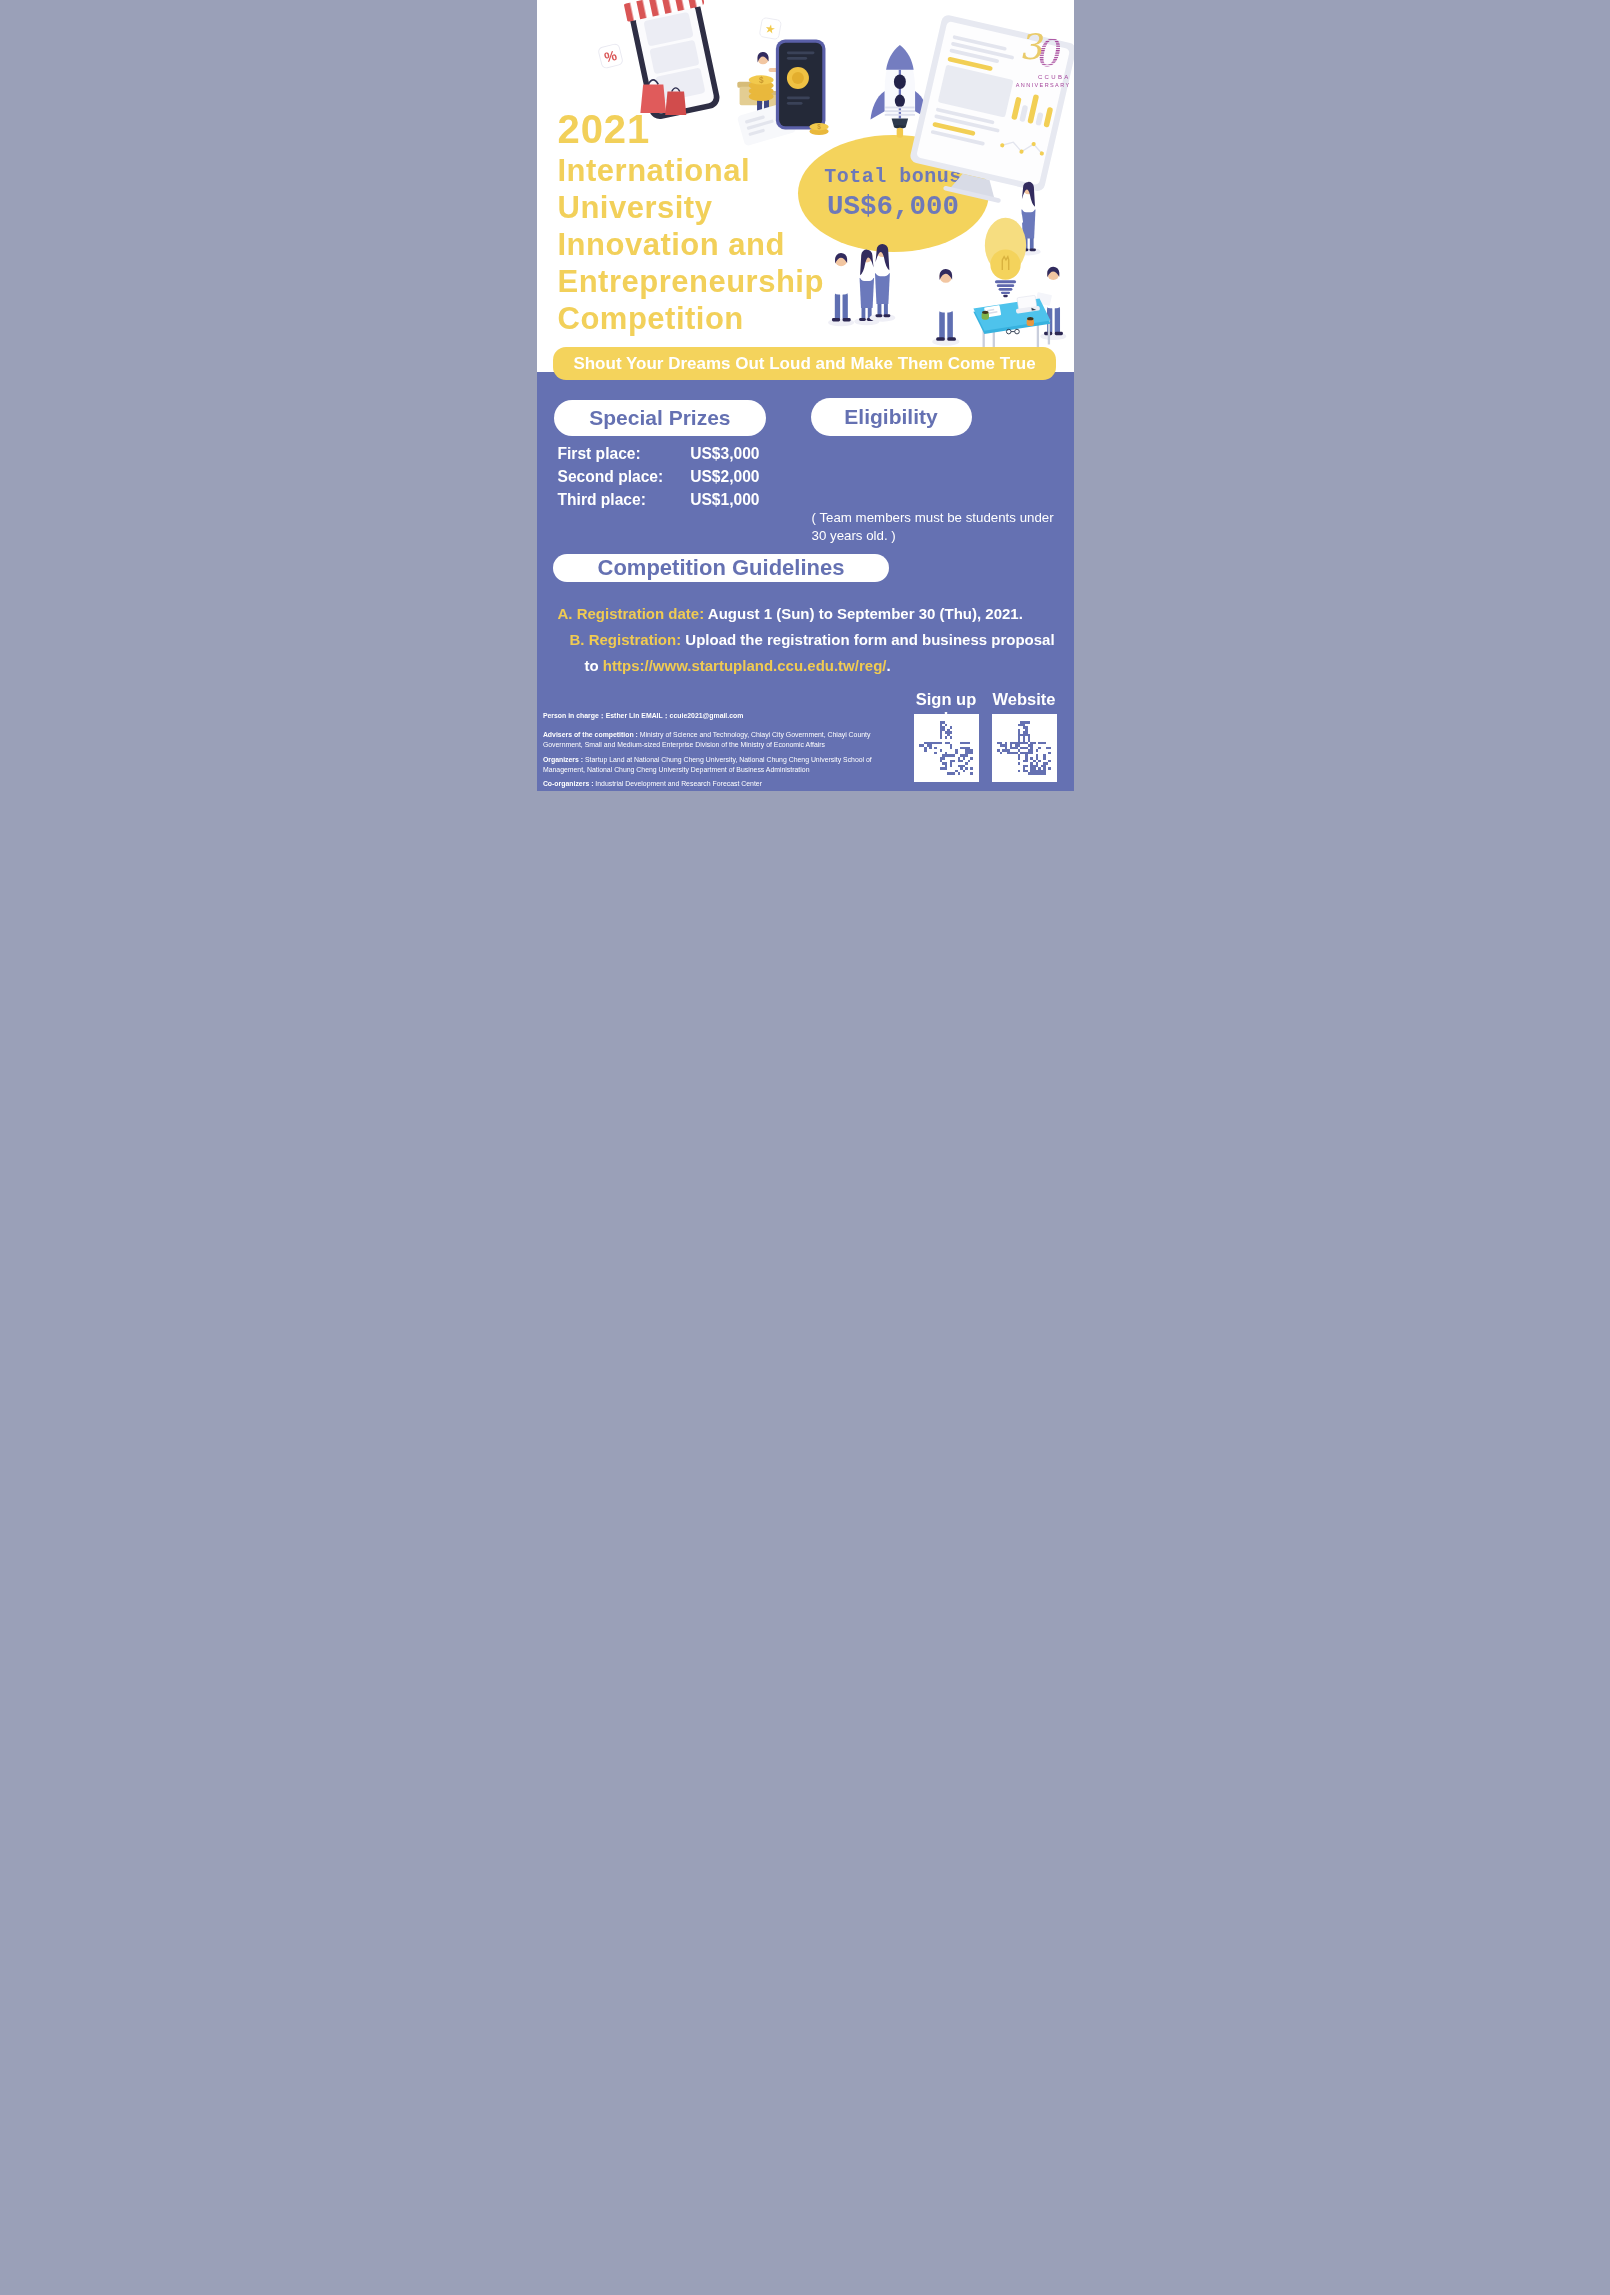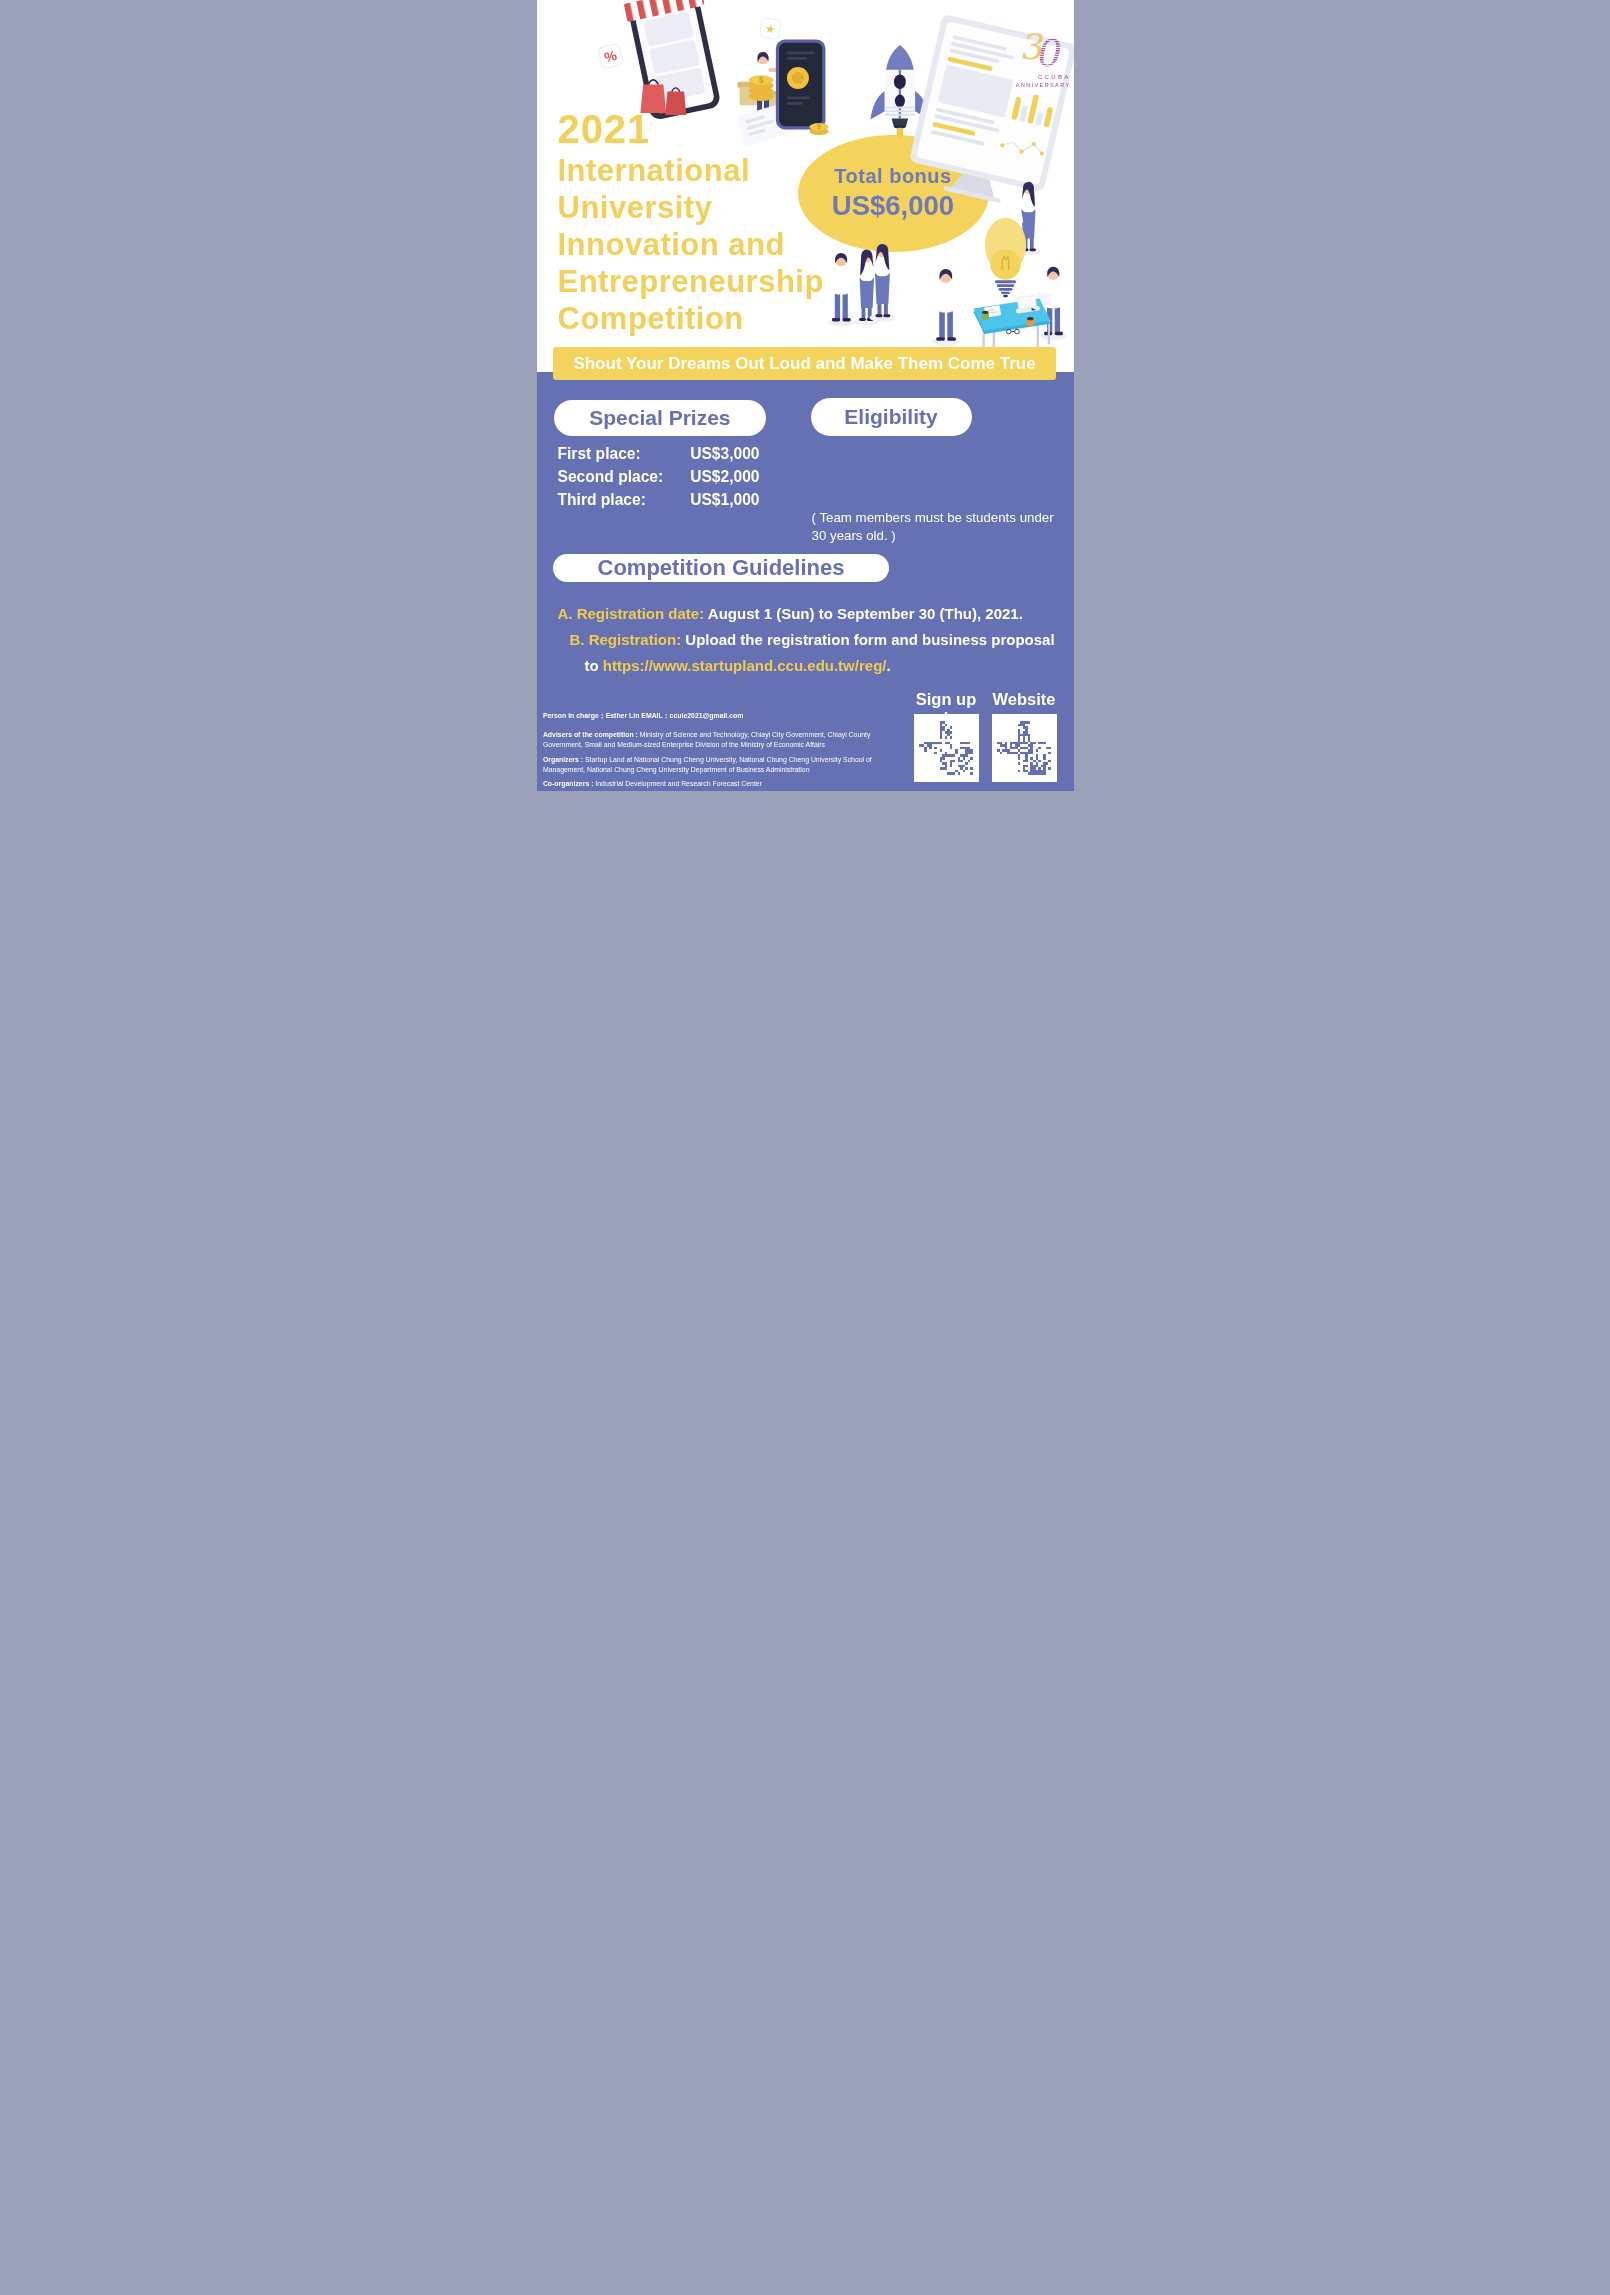"Total bonus" .bonus { font-family: none -> Liberation Mono, monospace }
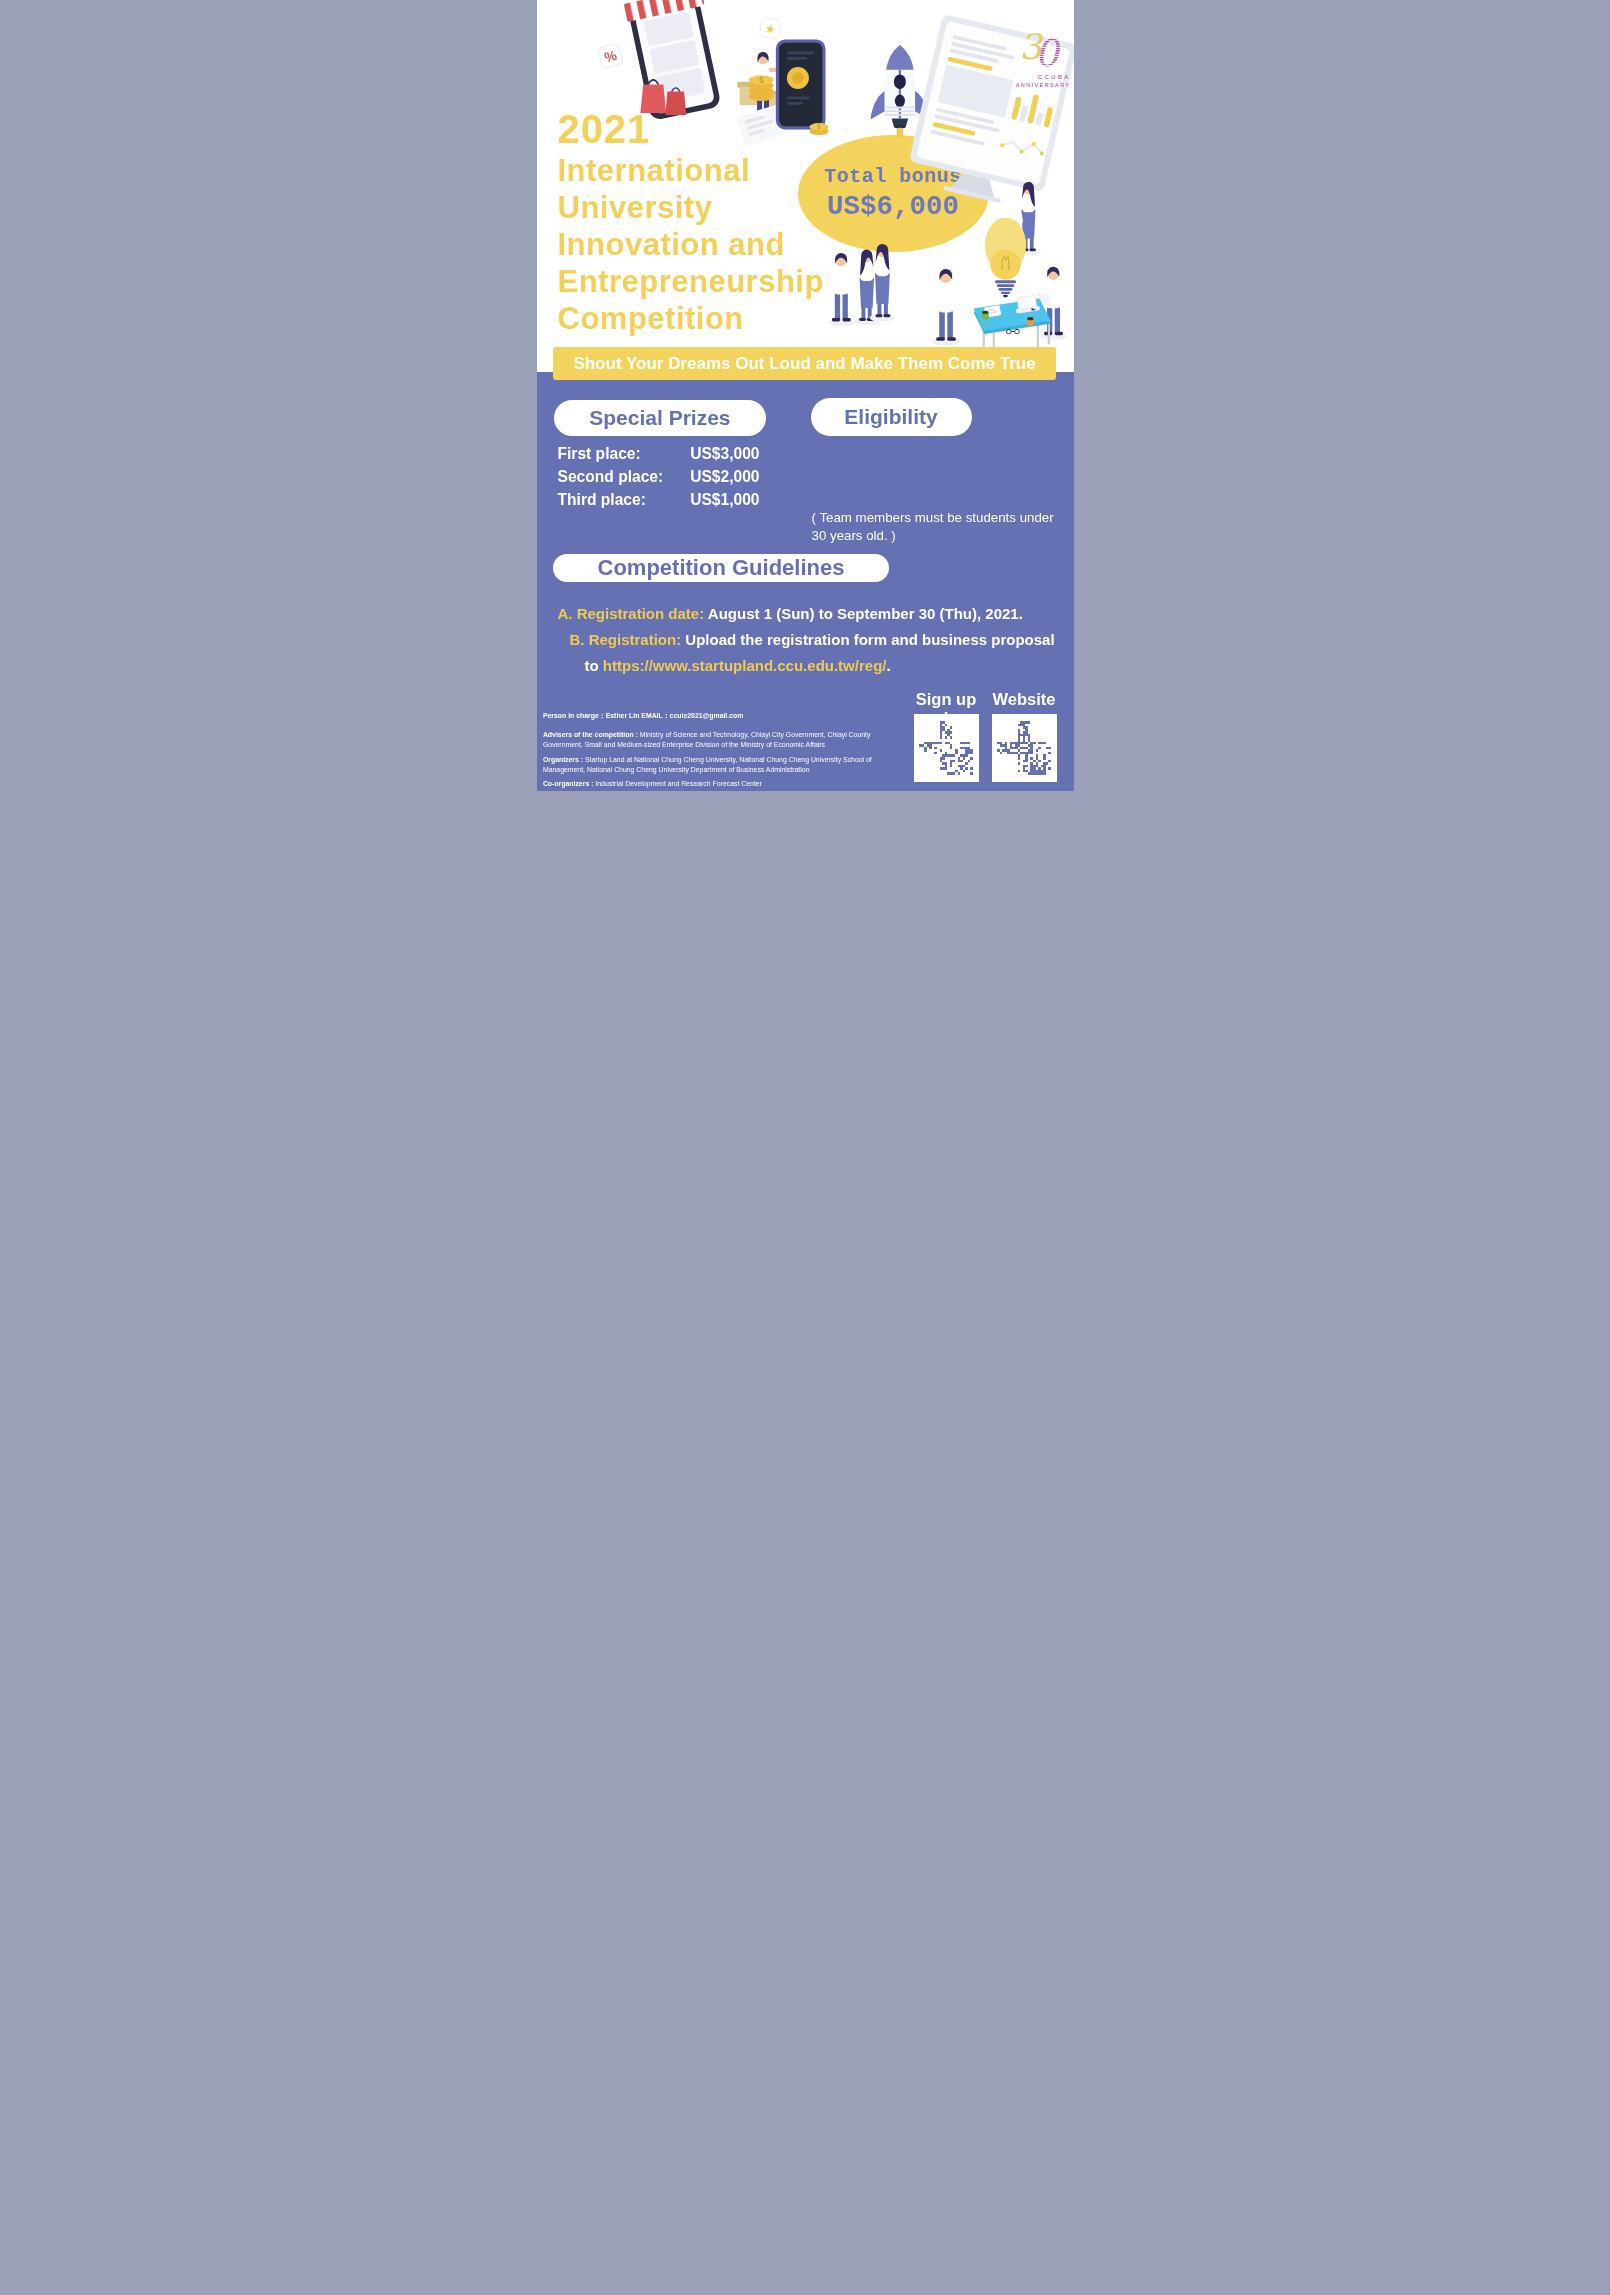"Shout Your Dreams Out Loud" .banner { border-radius: 3px -> 13px }
